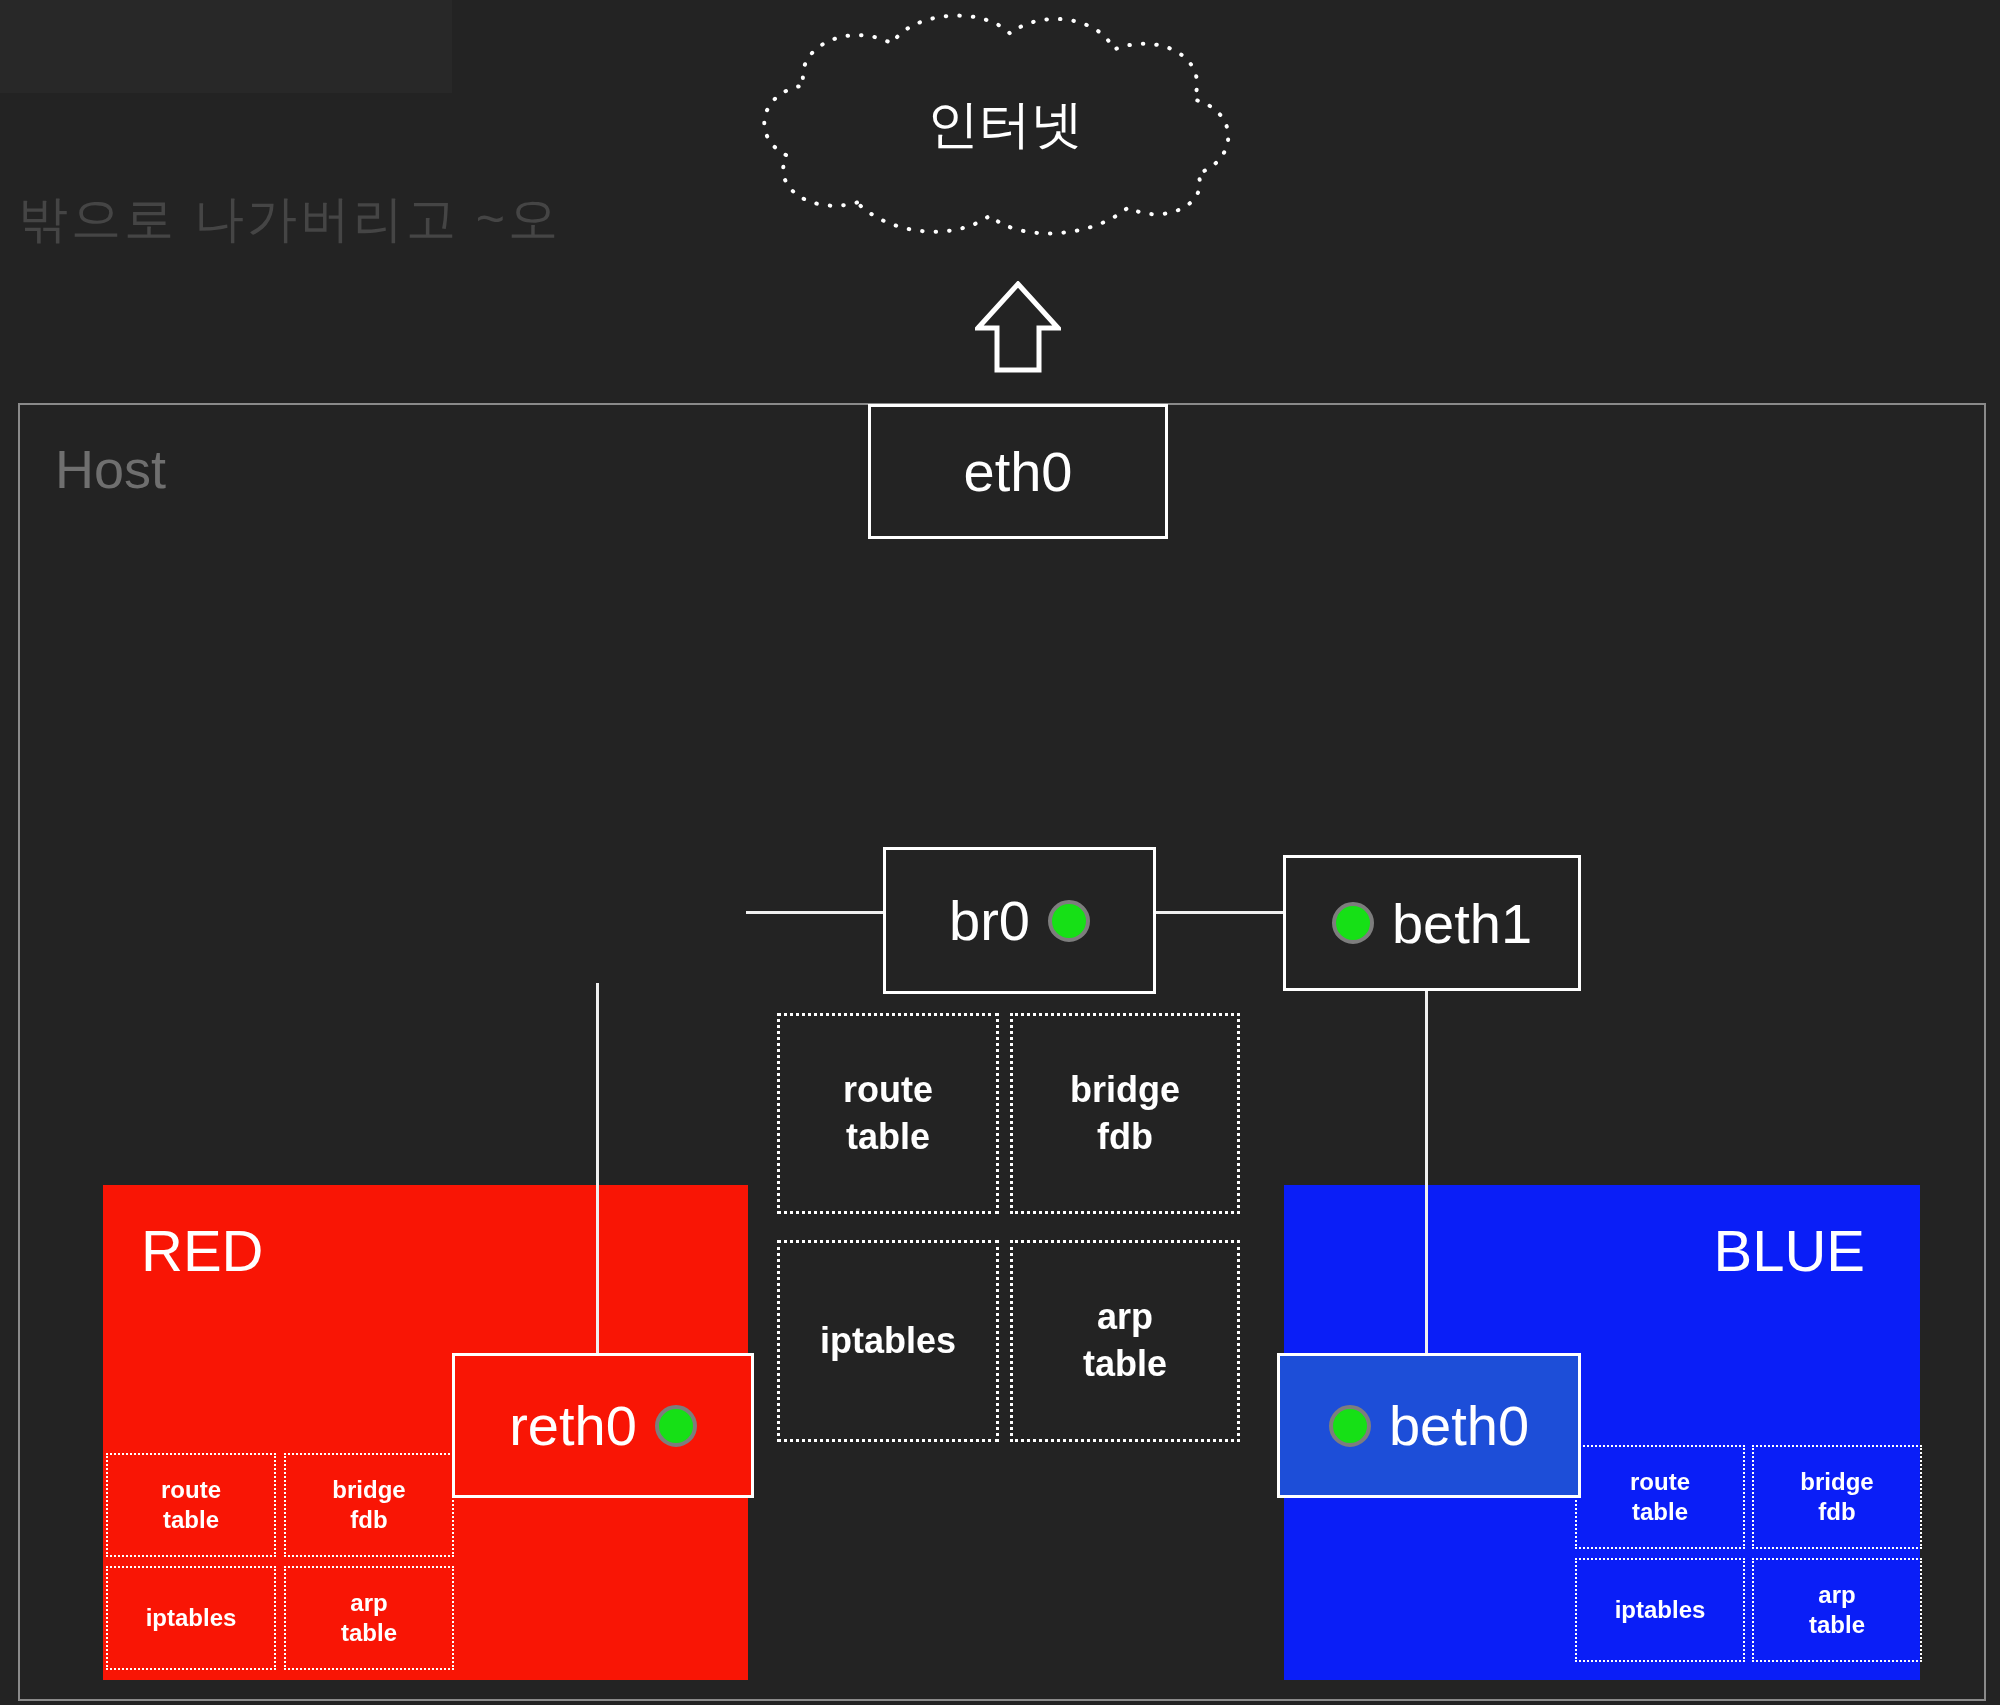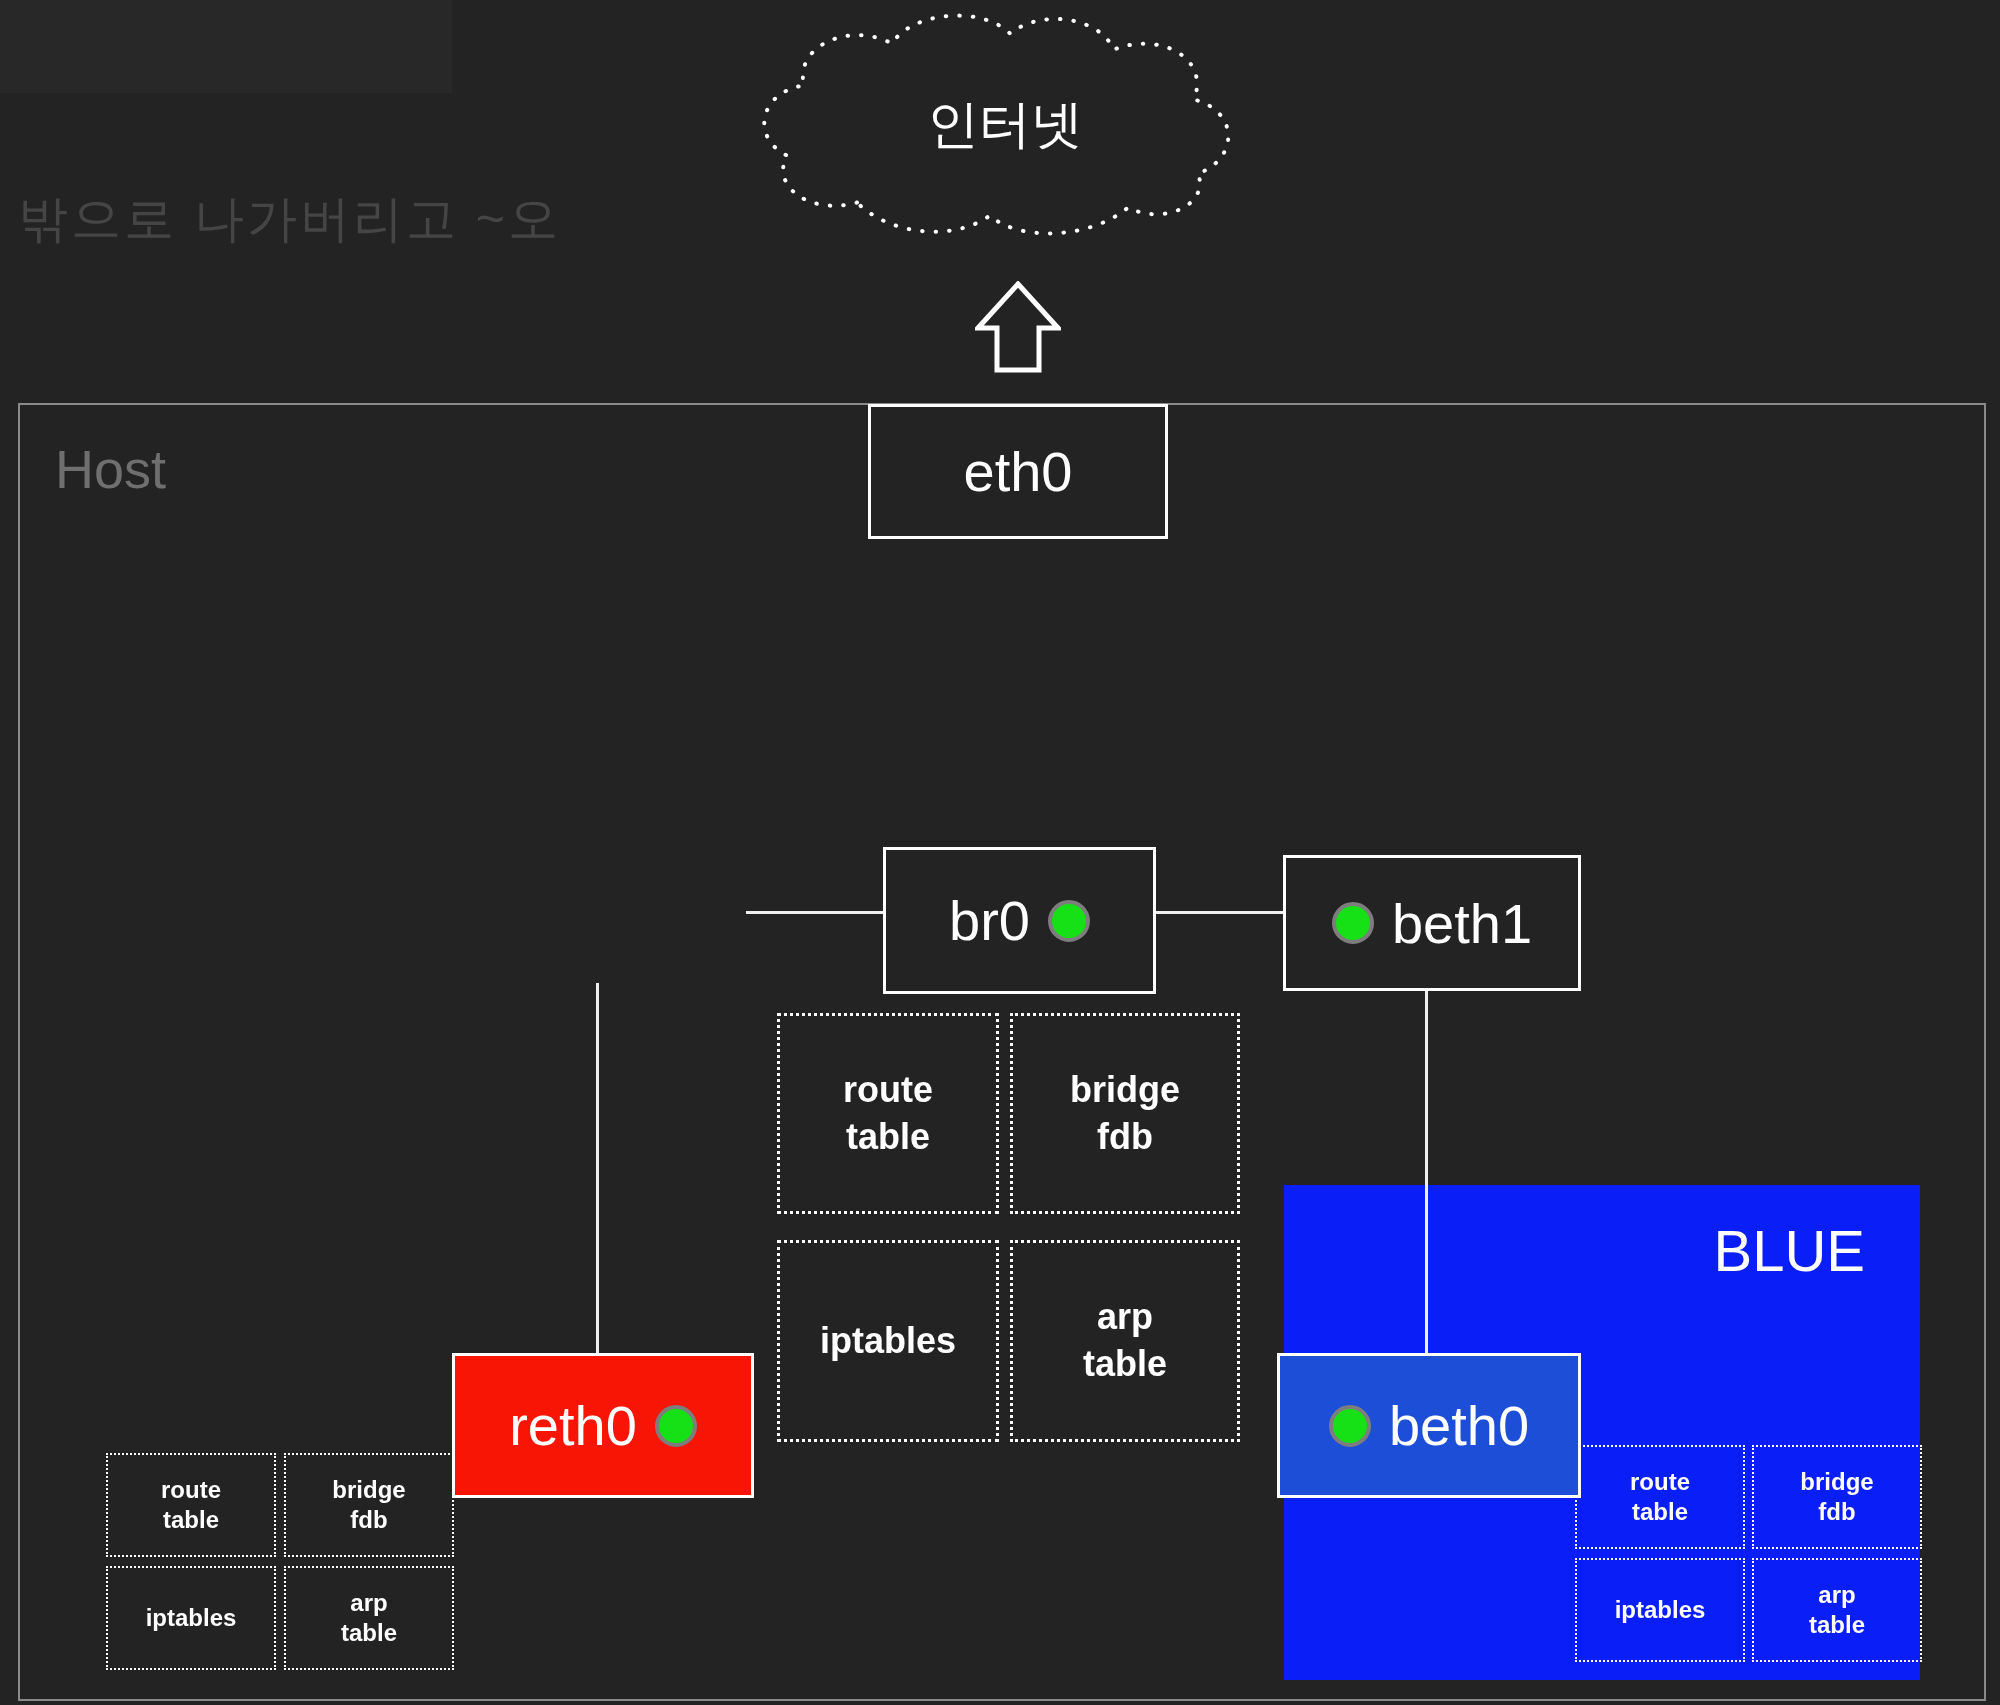"RED" div.abs { html: none -> <div> <div>RED</div> </div> }
